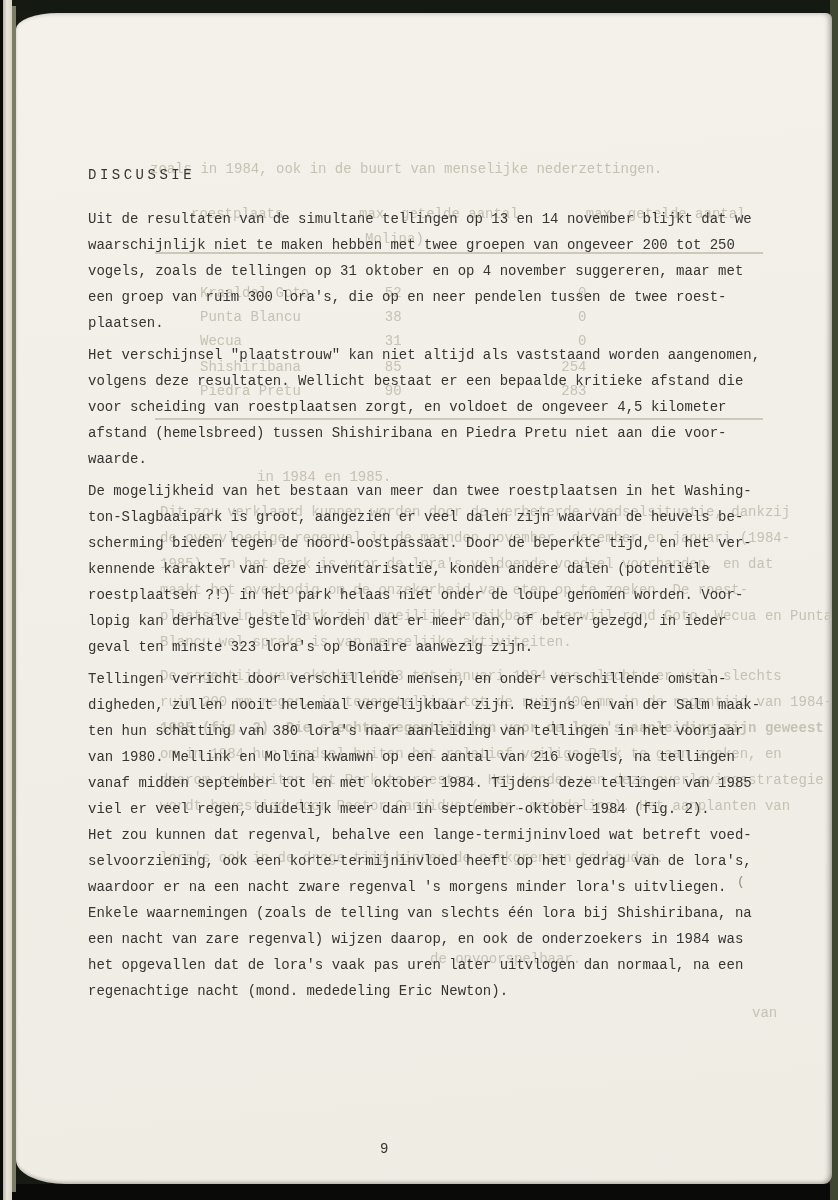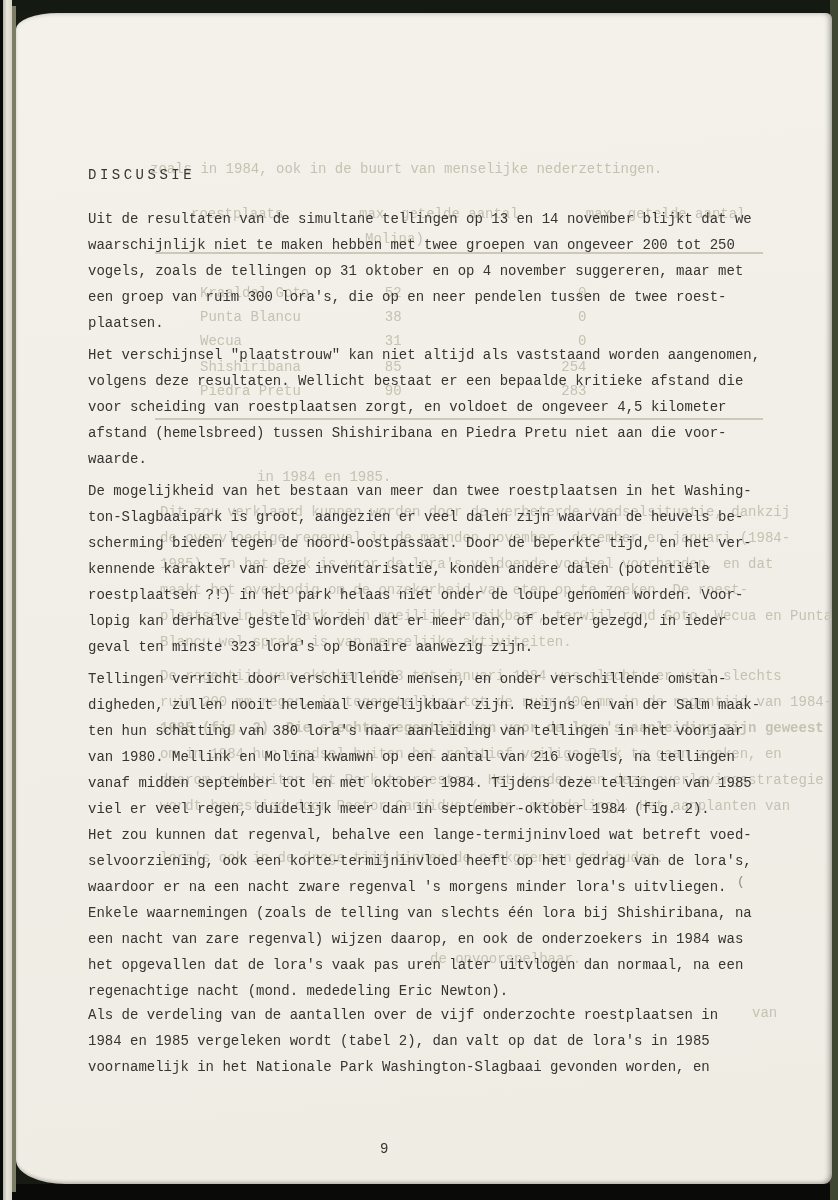"Als de verdeling van de" div.para { html: <div>Als de verdeling van de aantallen over de vijf onderzochte roestplaatsen in 1984 en 1985 vergeleken wordt (tabel 2), dan valt op dat de lora's in 1985 voornamelijk in het Nationale Park Washington-Slagbaai gevonden worden, en</div> -> none }
